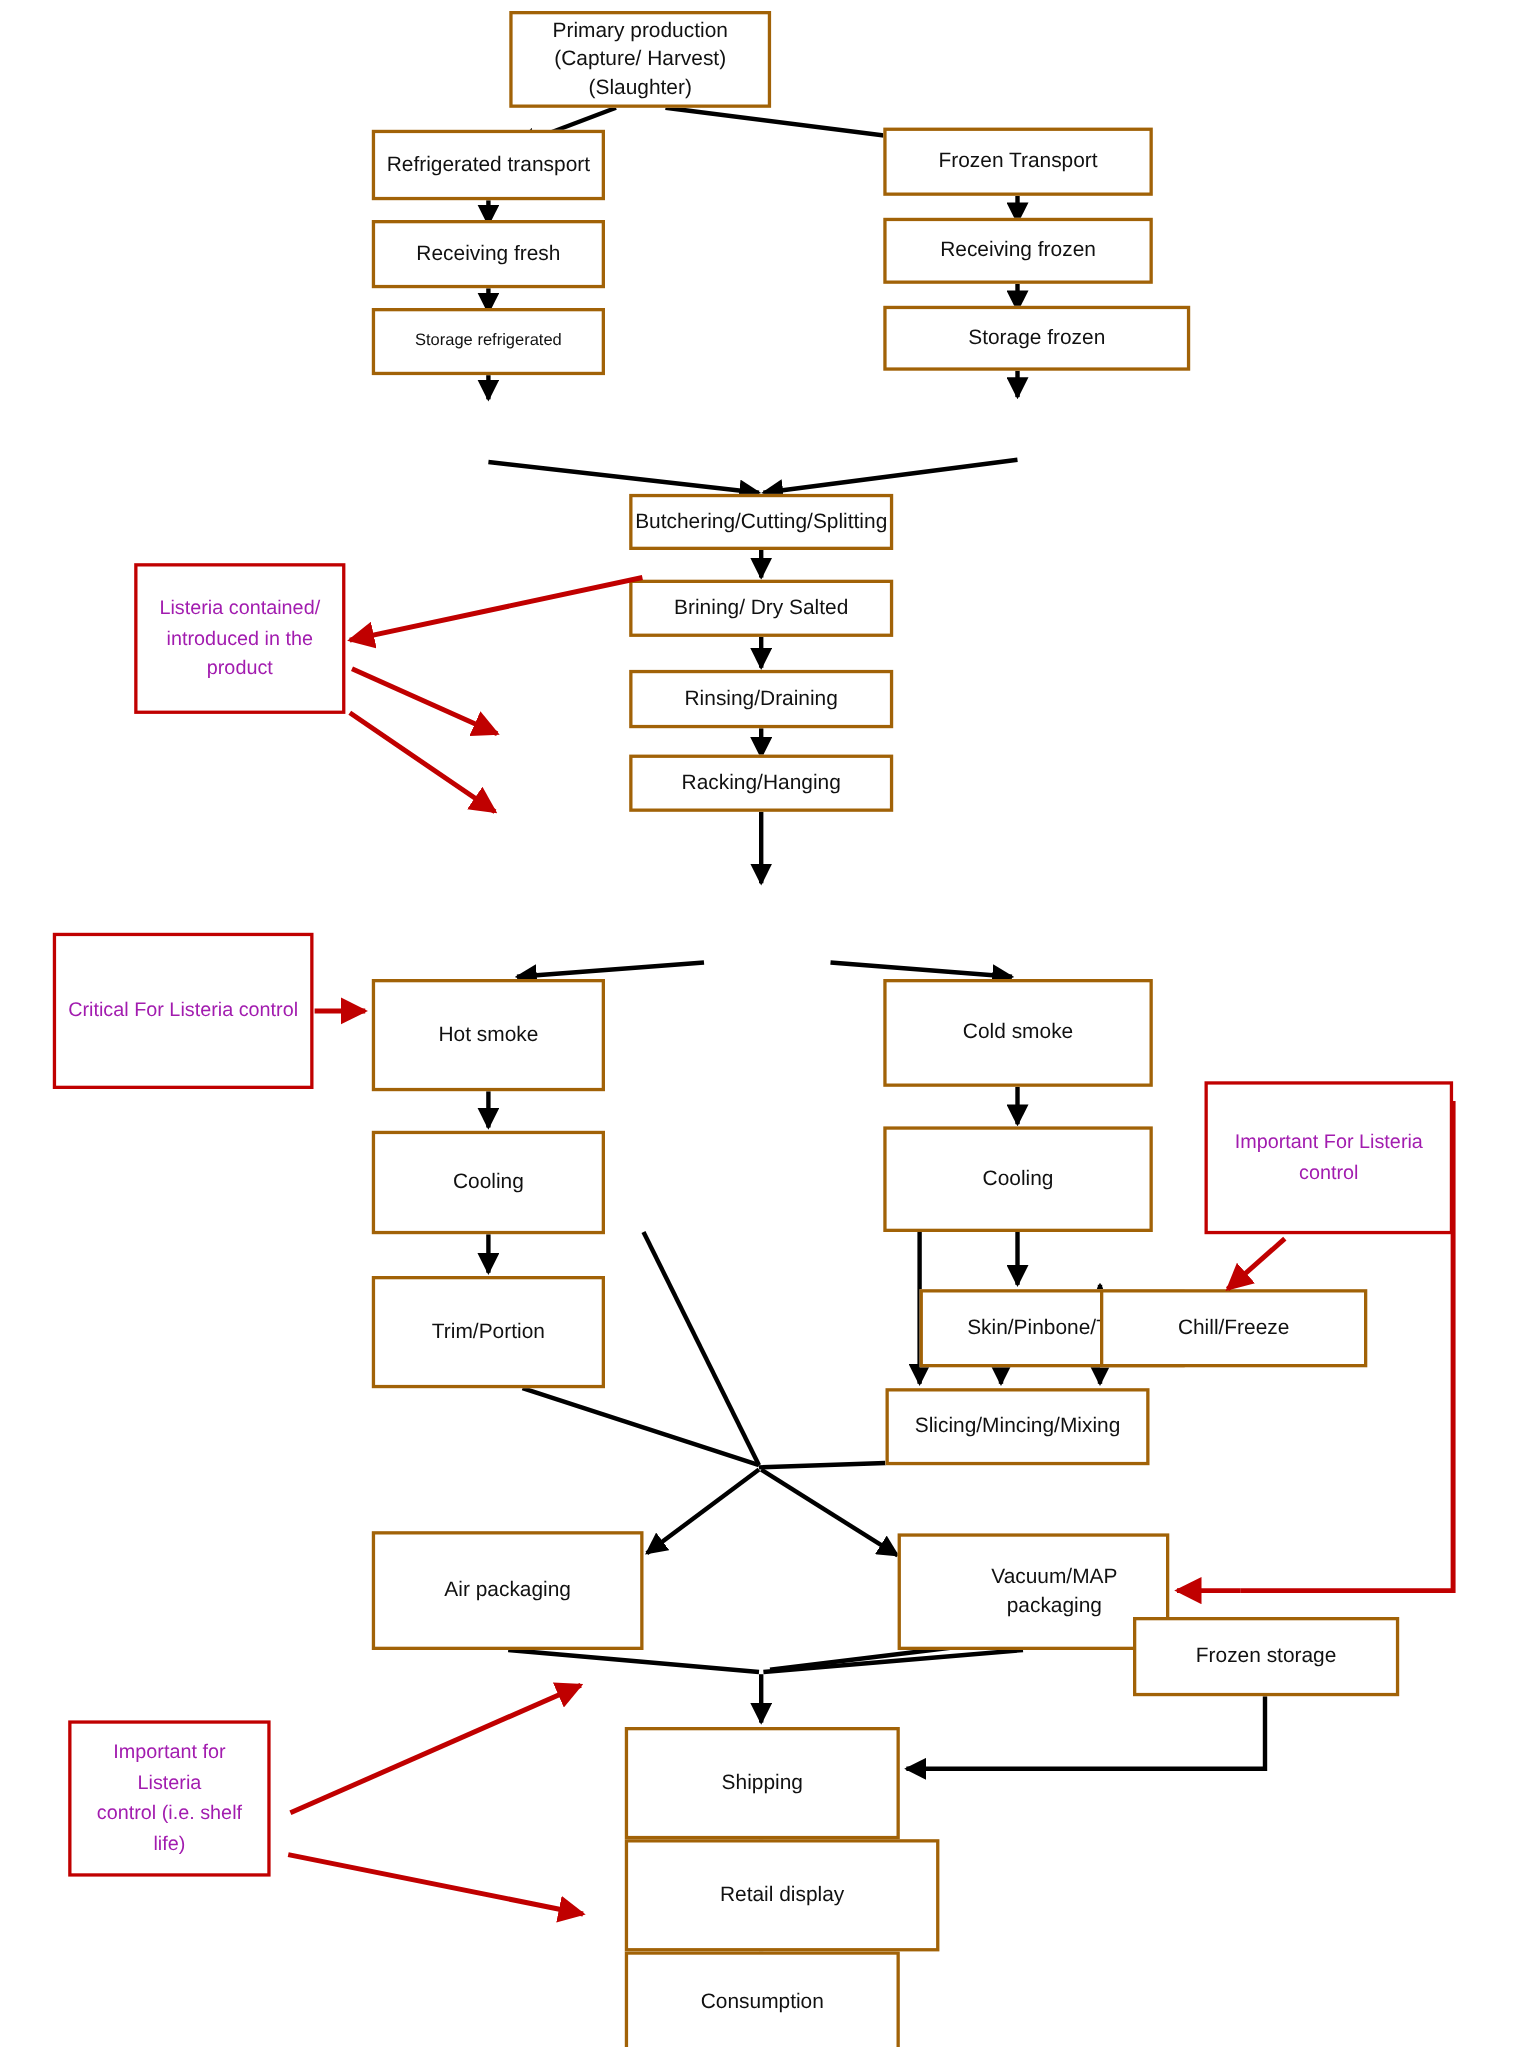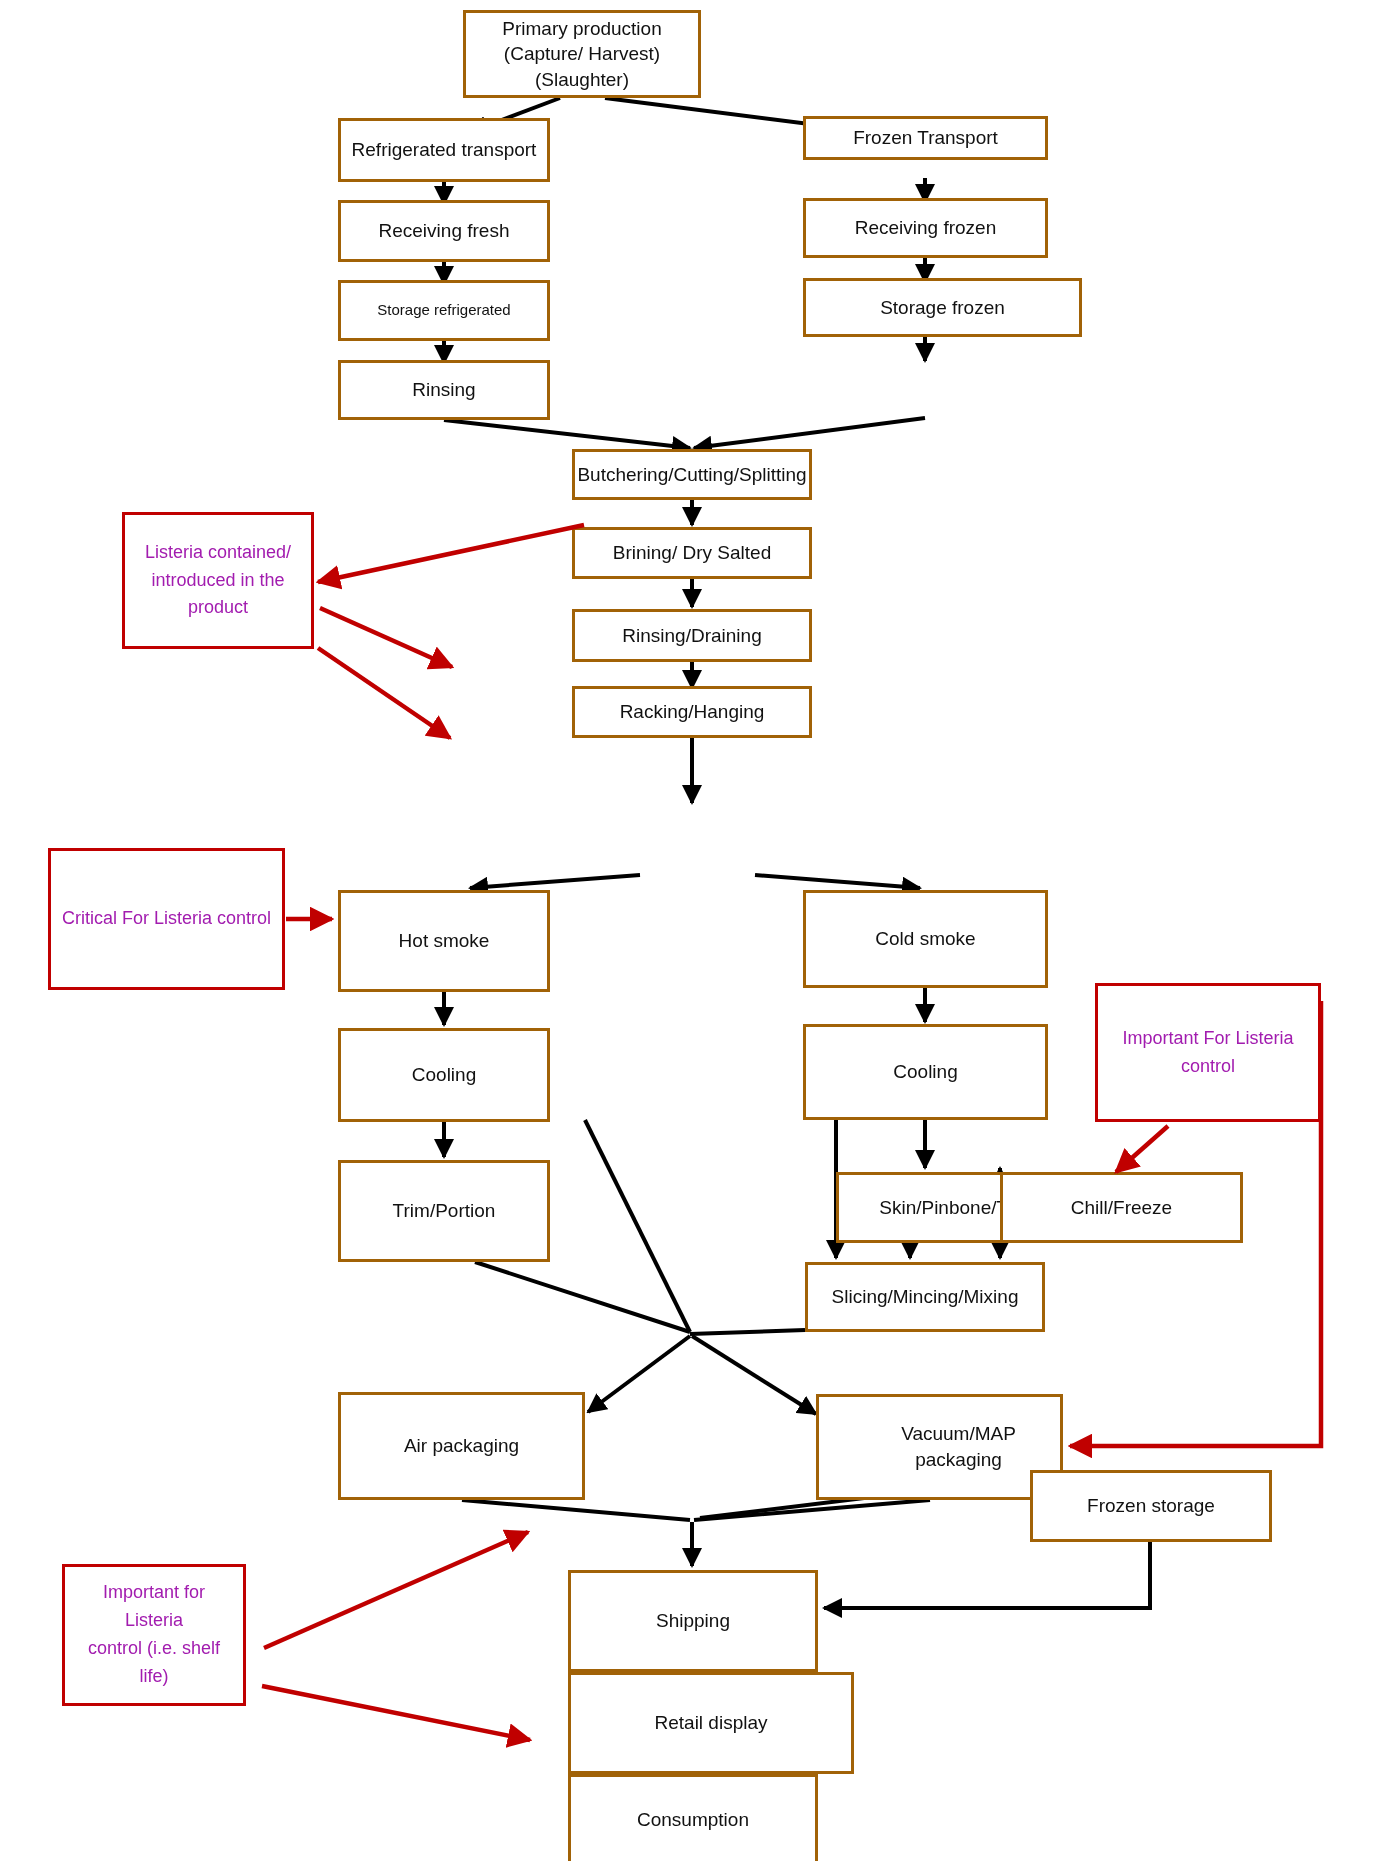"Frozen Transport" div.node { height: 44px -> 62px }
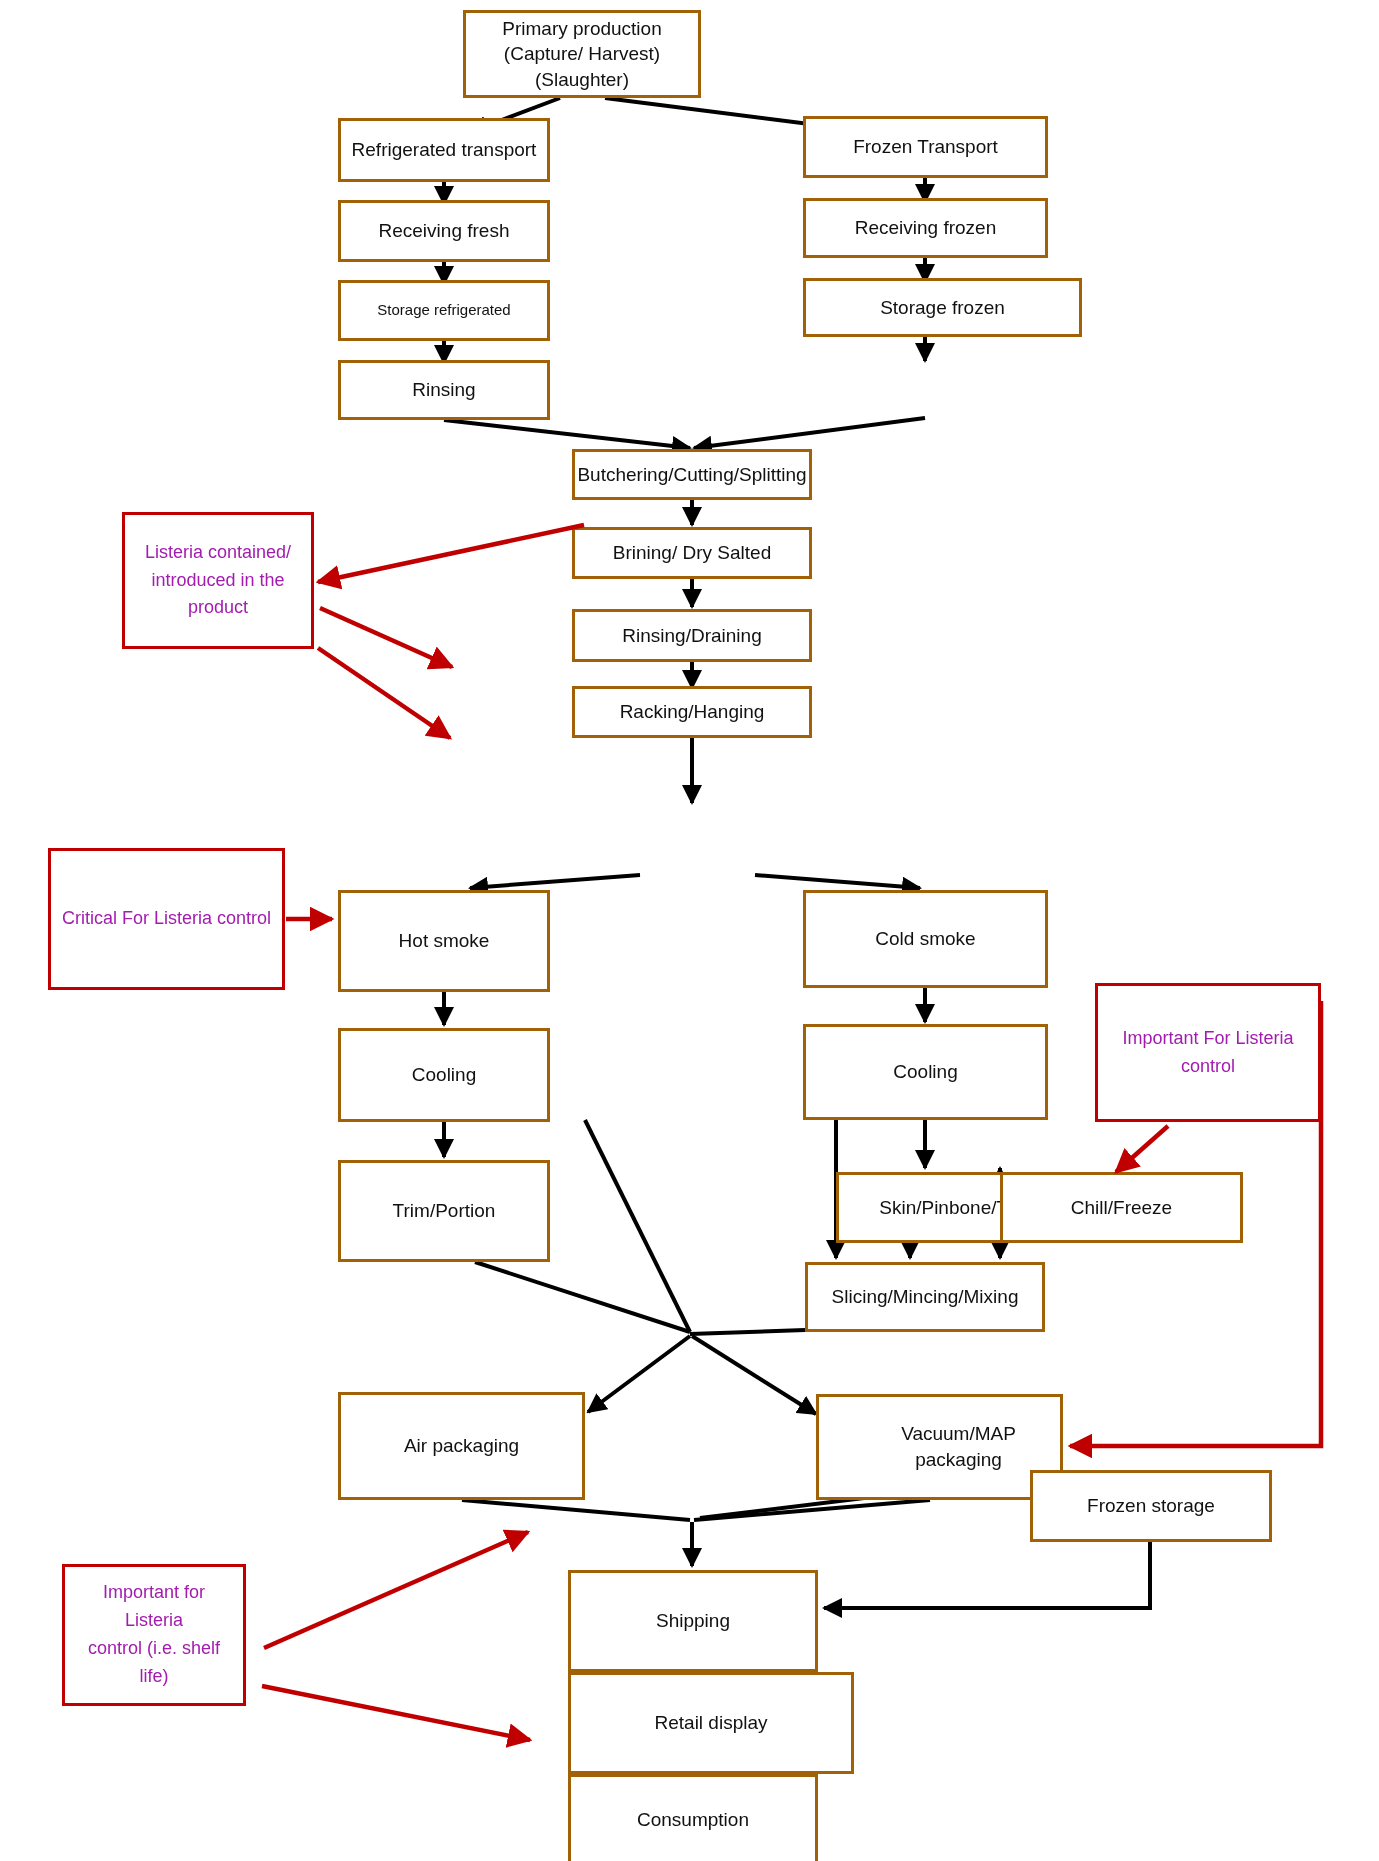"Rinsing" div.node { html: <div>Rinsing</div> -> none }
